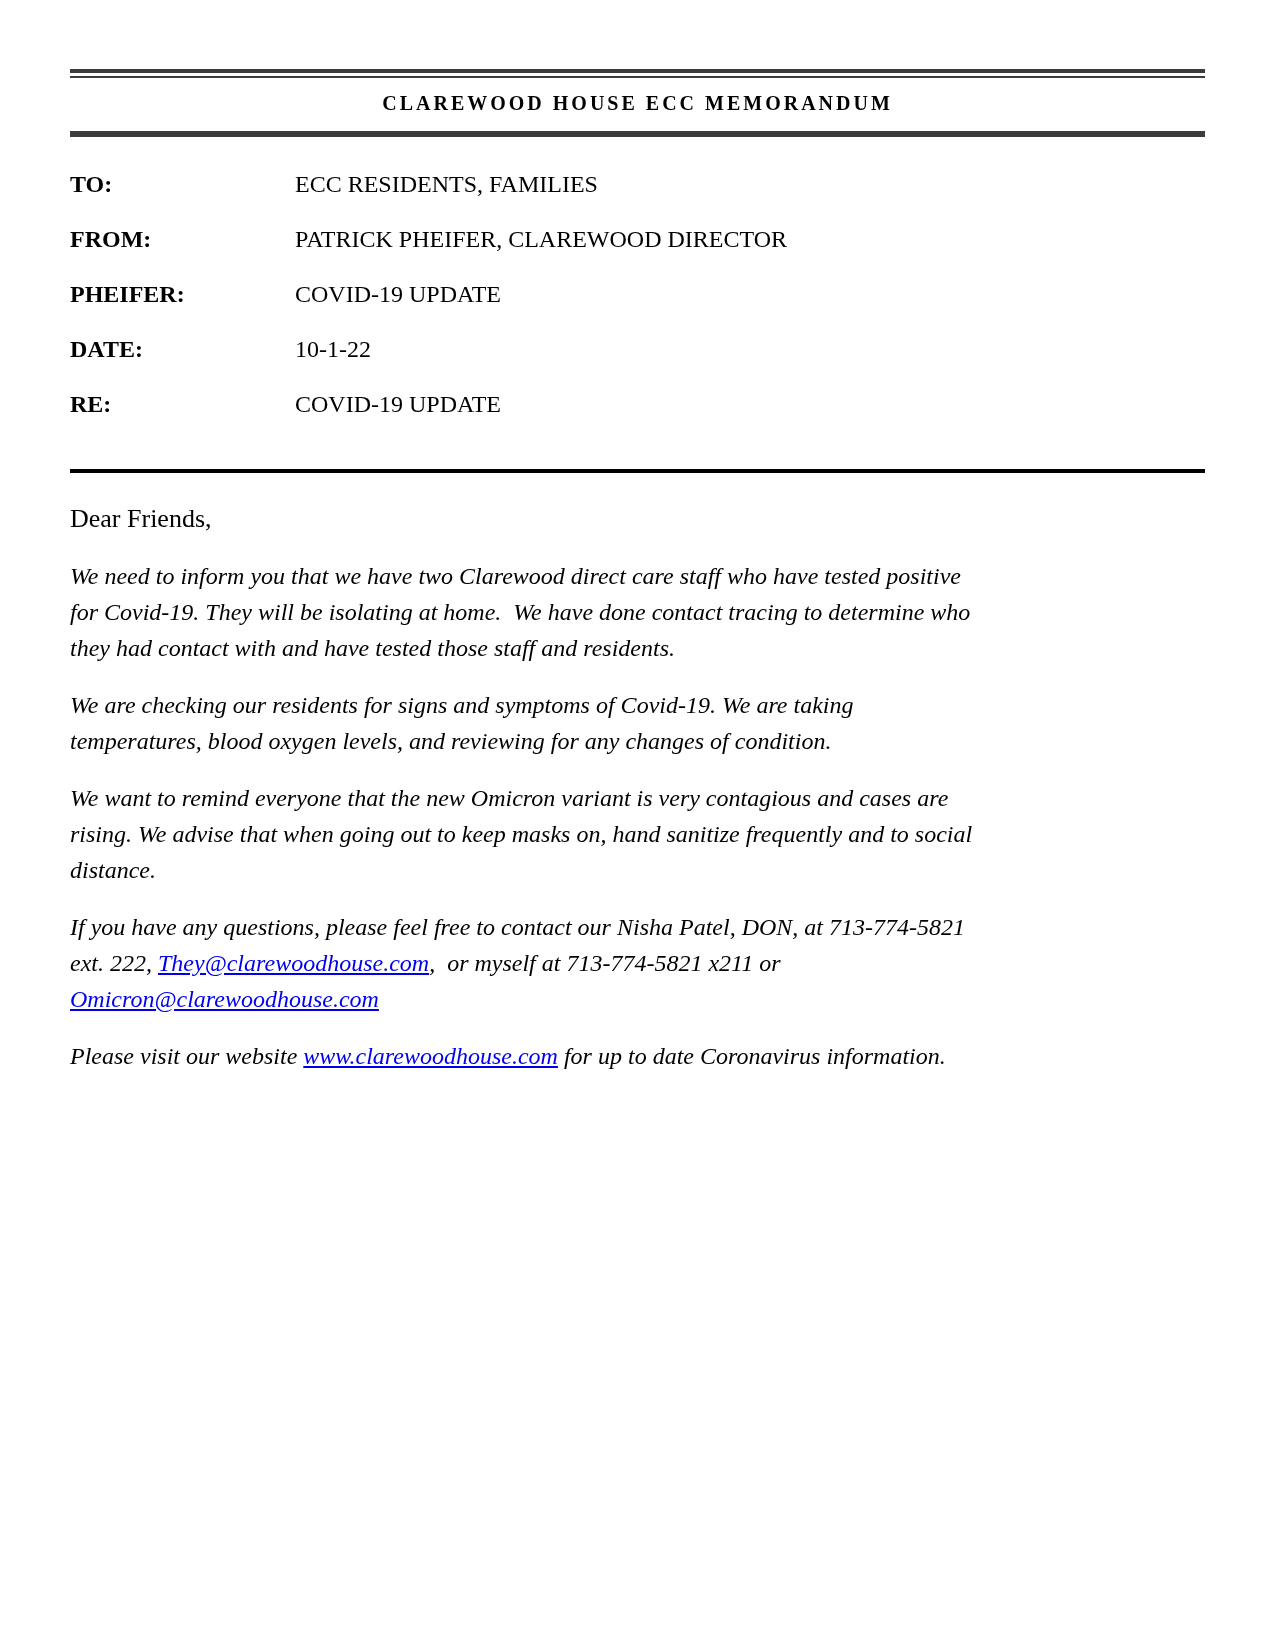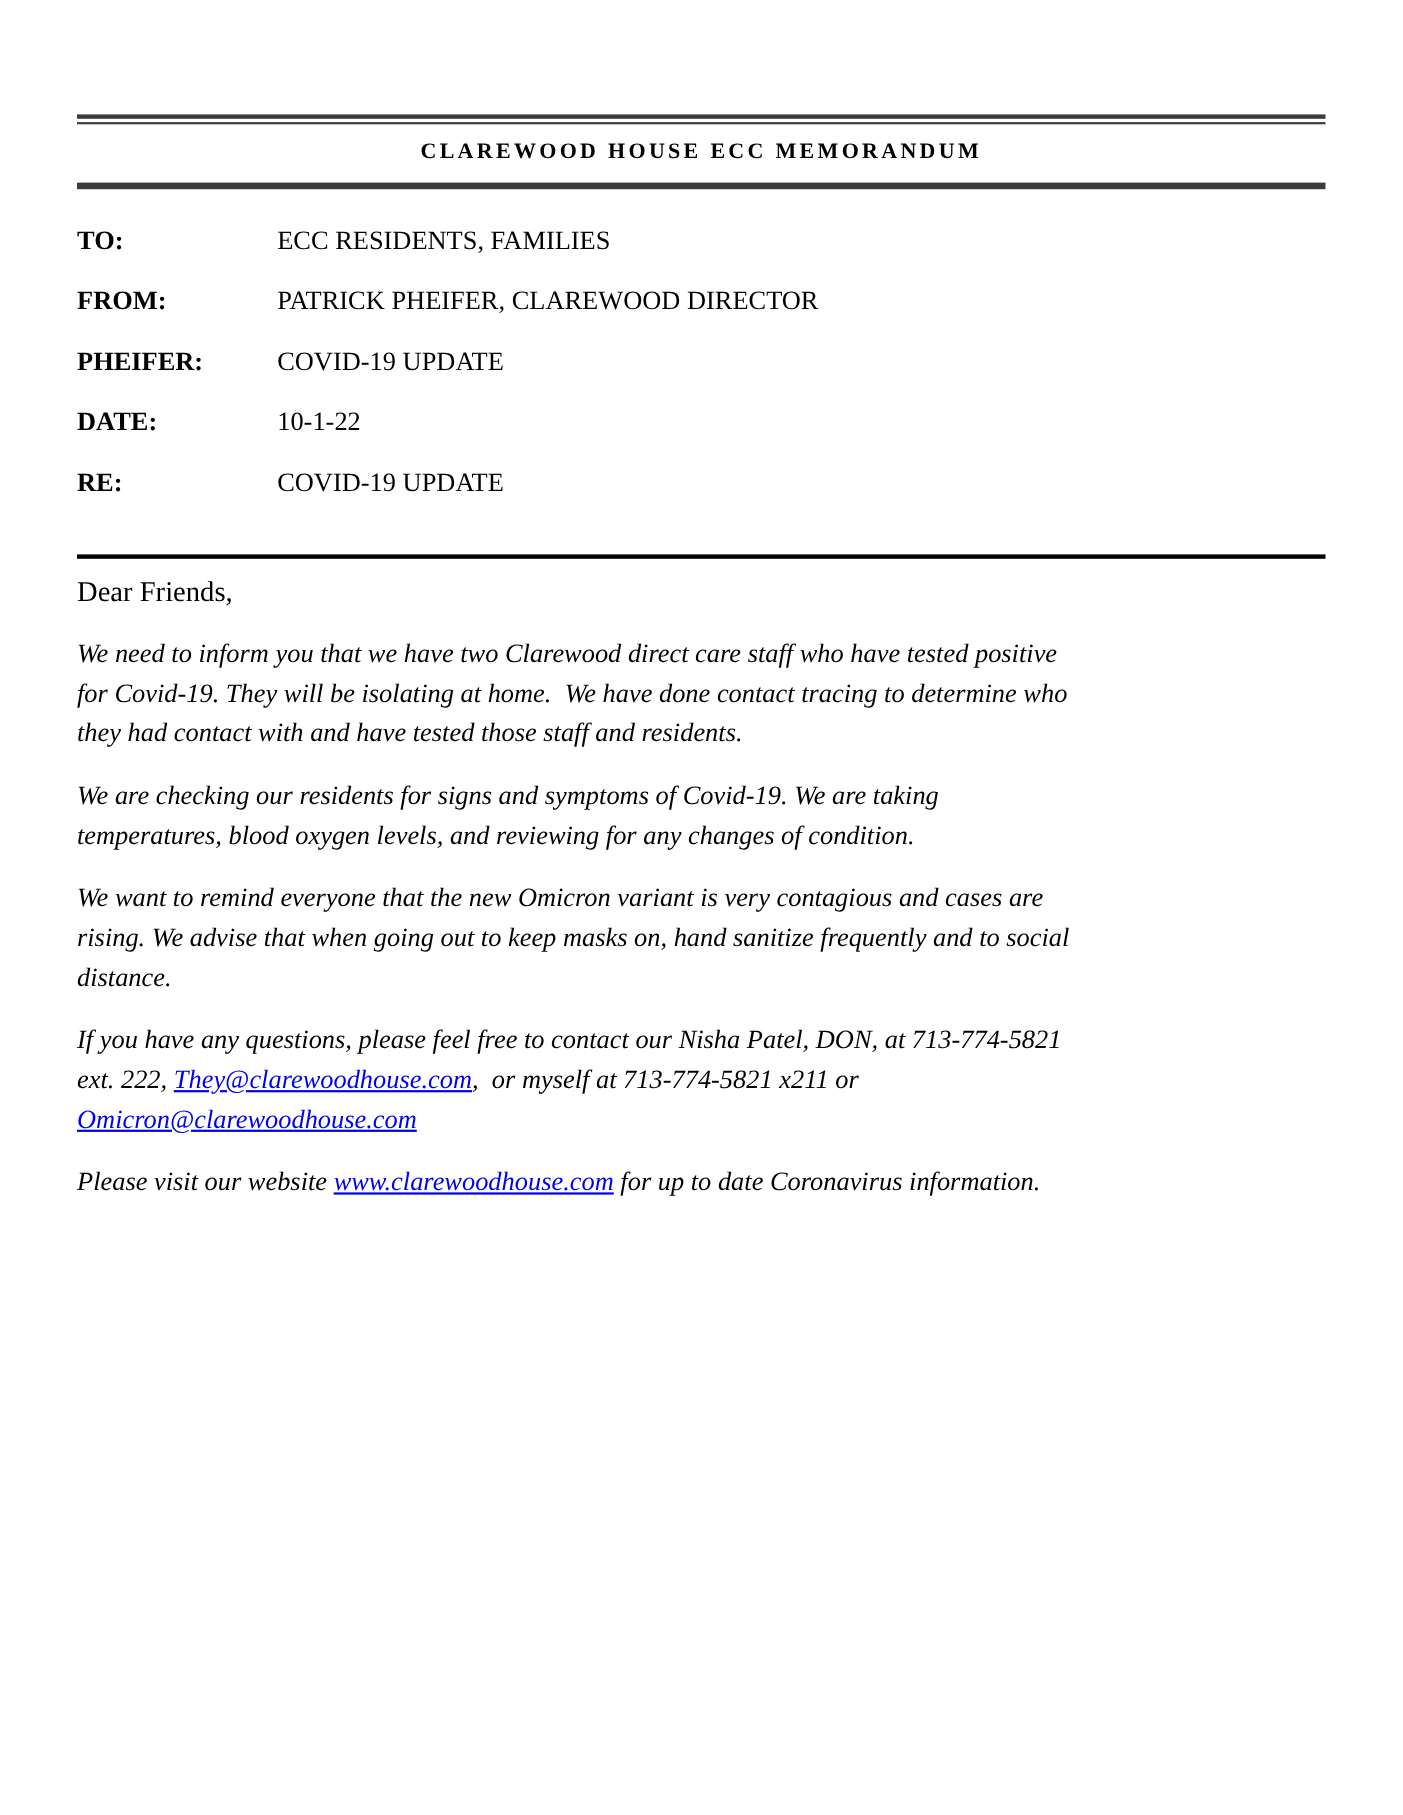"CLAREWOOD HOUSE ECC MEMORANDUM" .page { padding: 104px 70px 0 70px -> 69px 70px 0 70px }
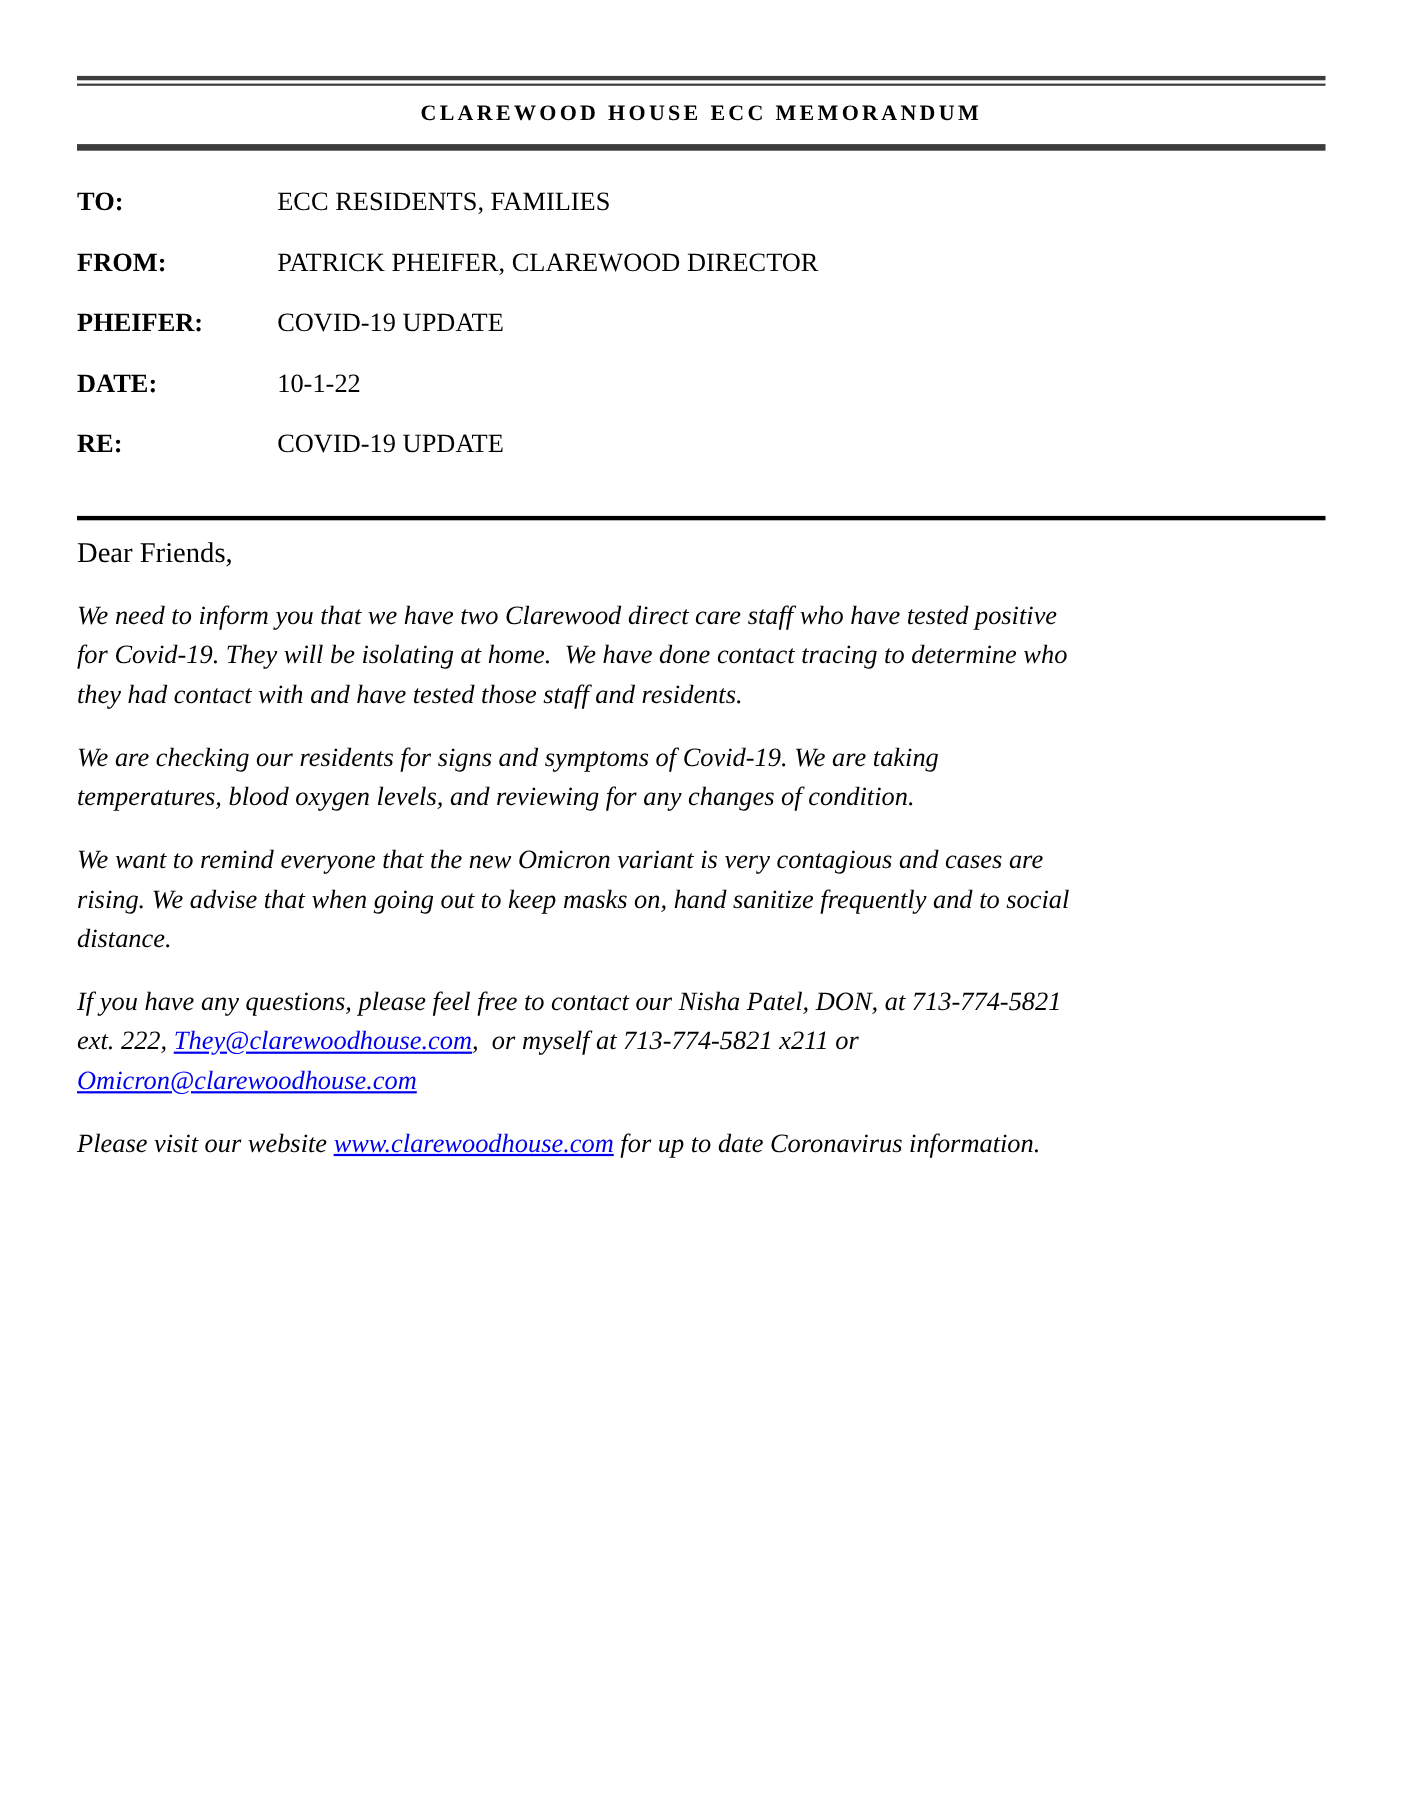"TO:" .field-row { gap: none -> 43px }
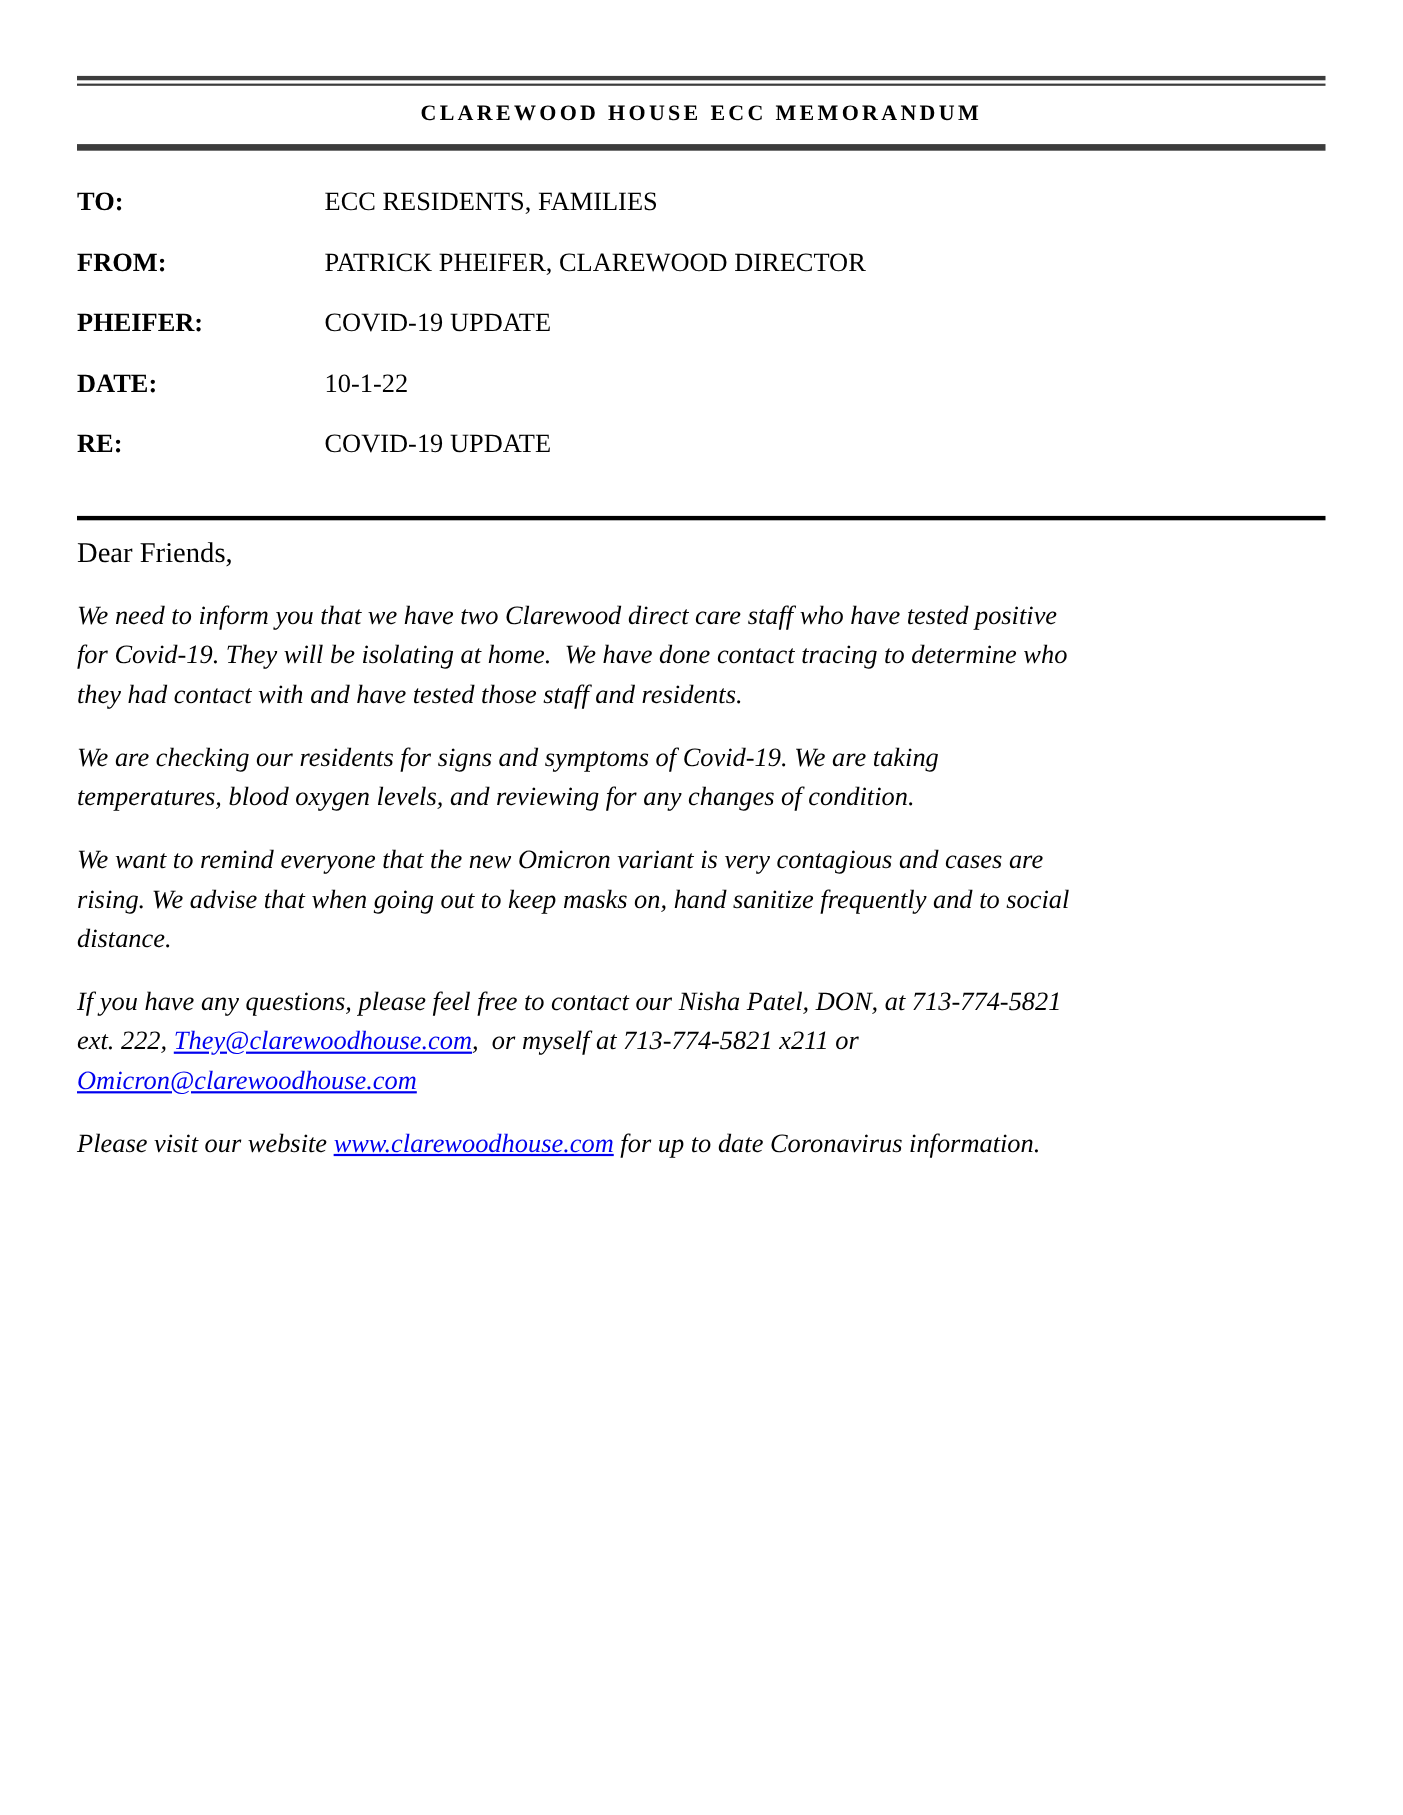"Dear Friends," .salutation { margin-top: 12px -> 28px }
